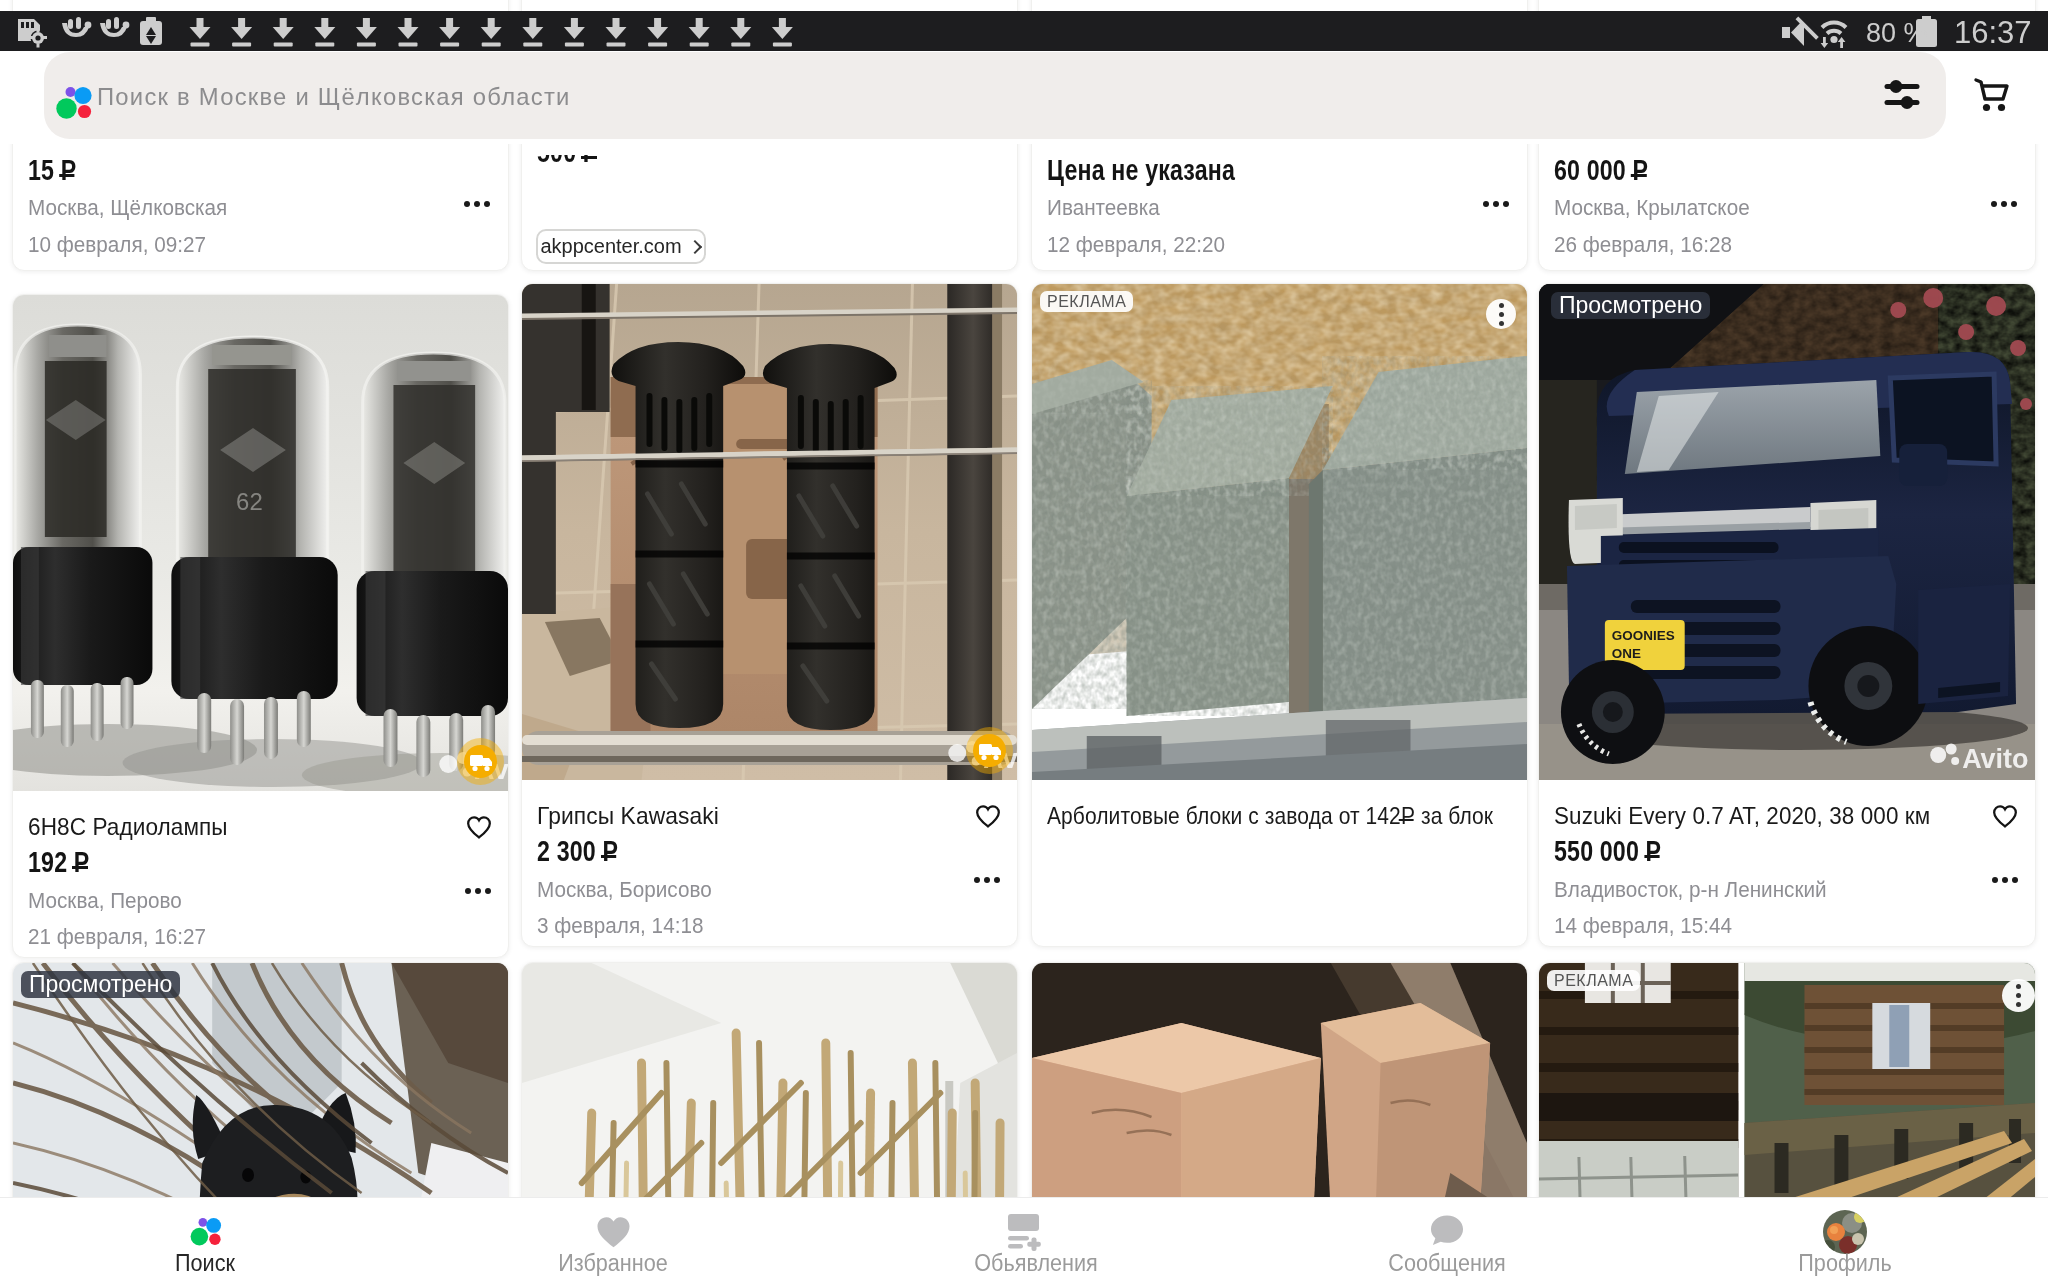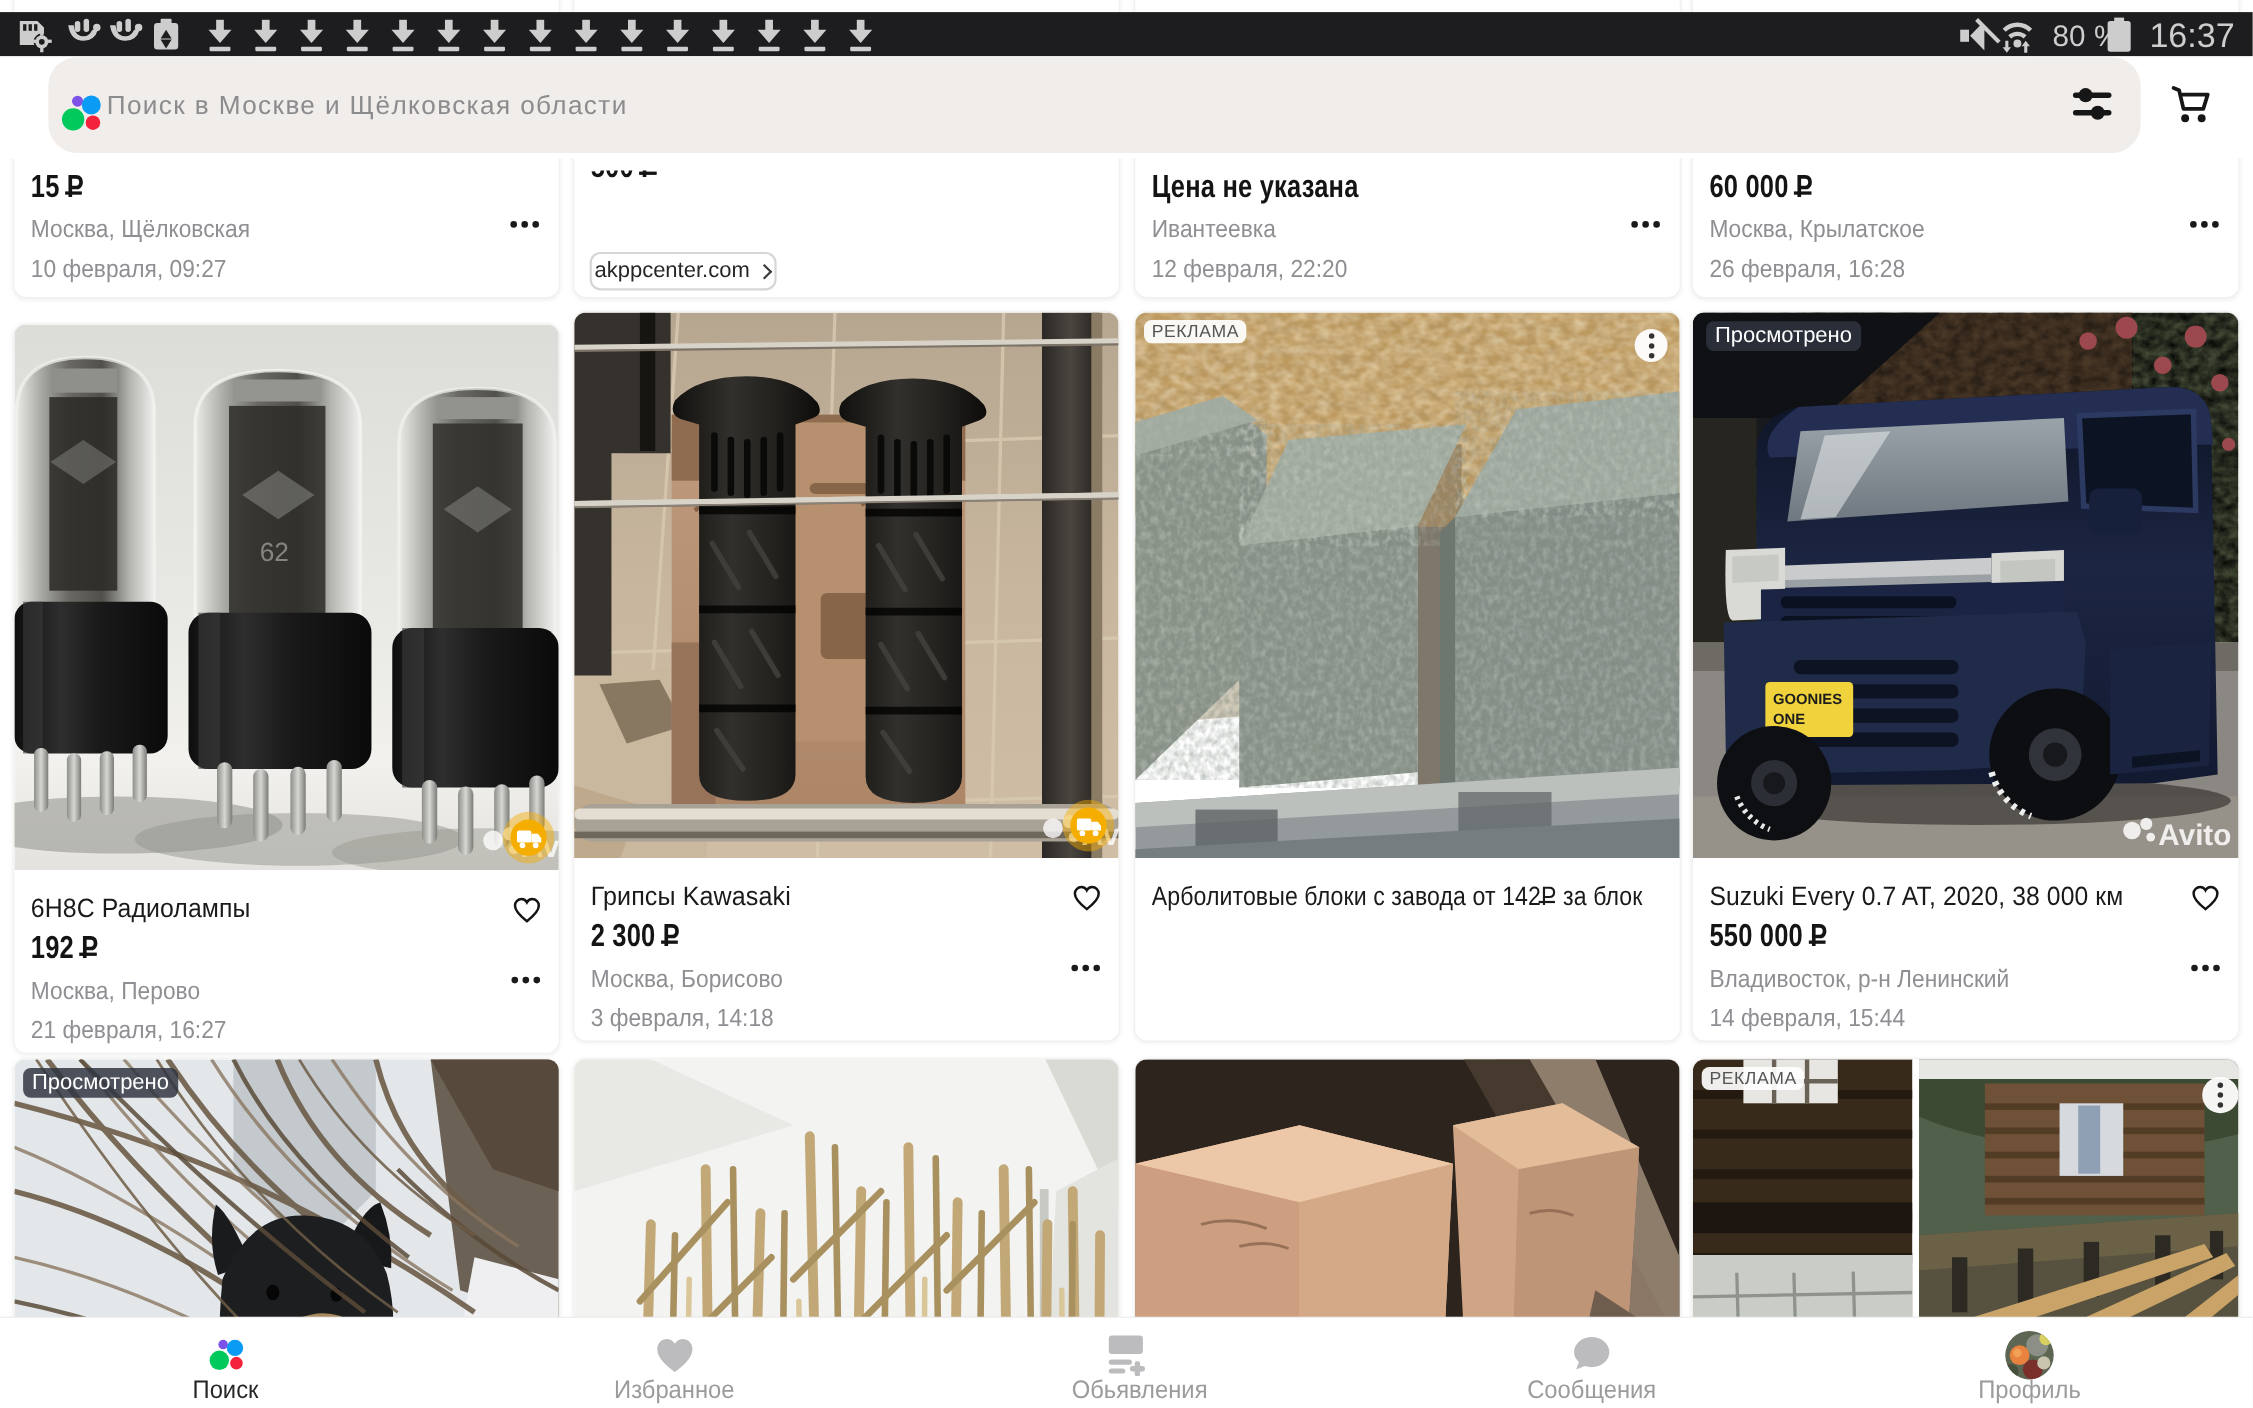"Просмотрено" .badge-v { font-size: 20px -> 23px }
